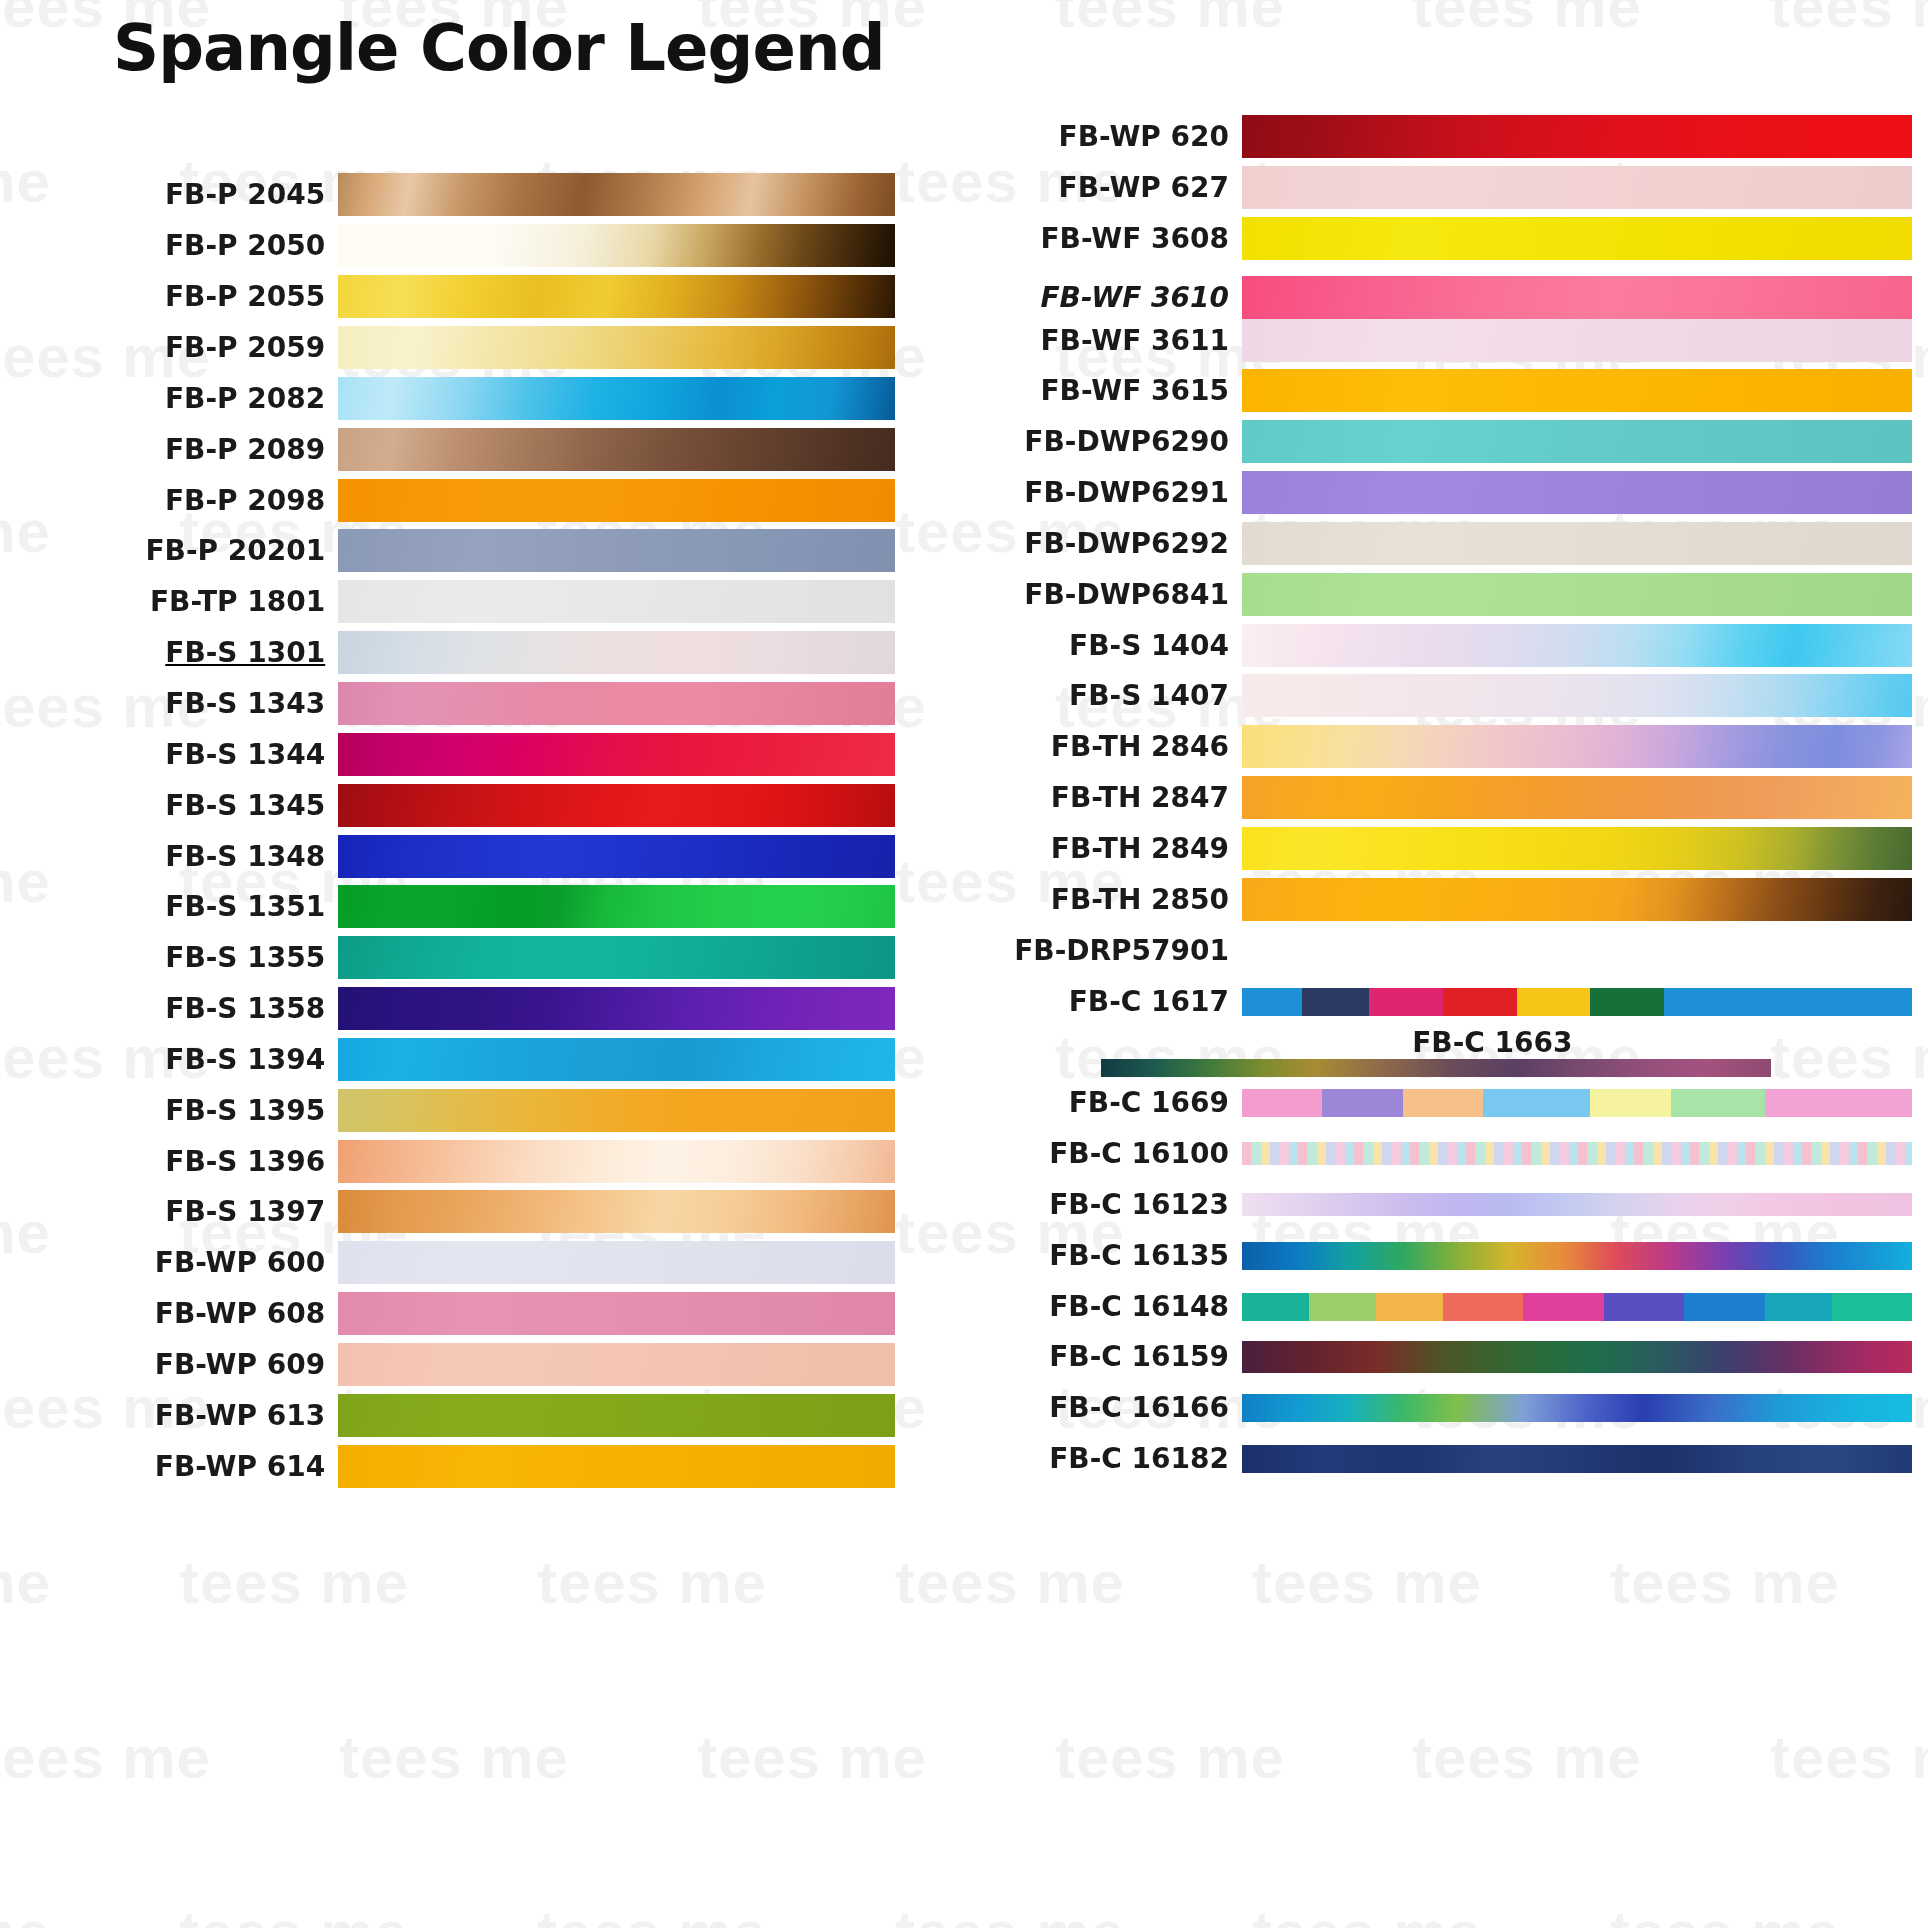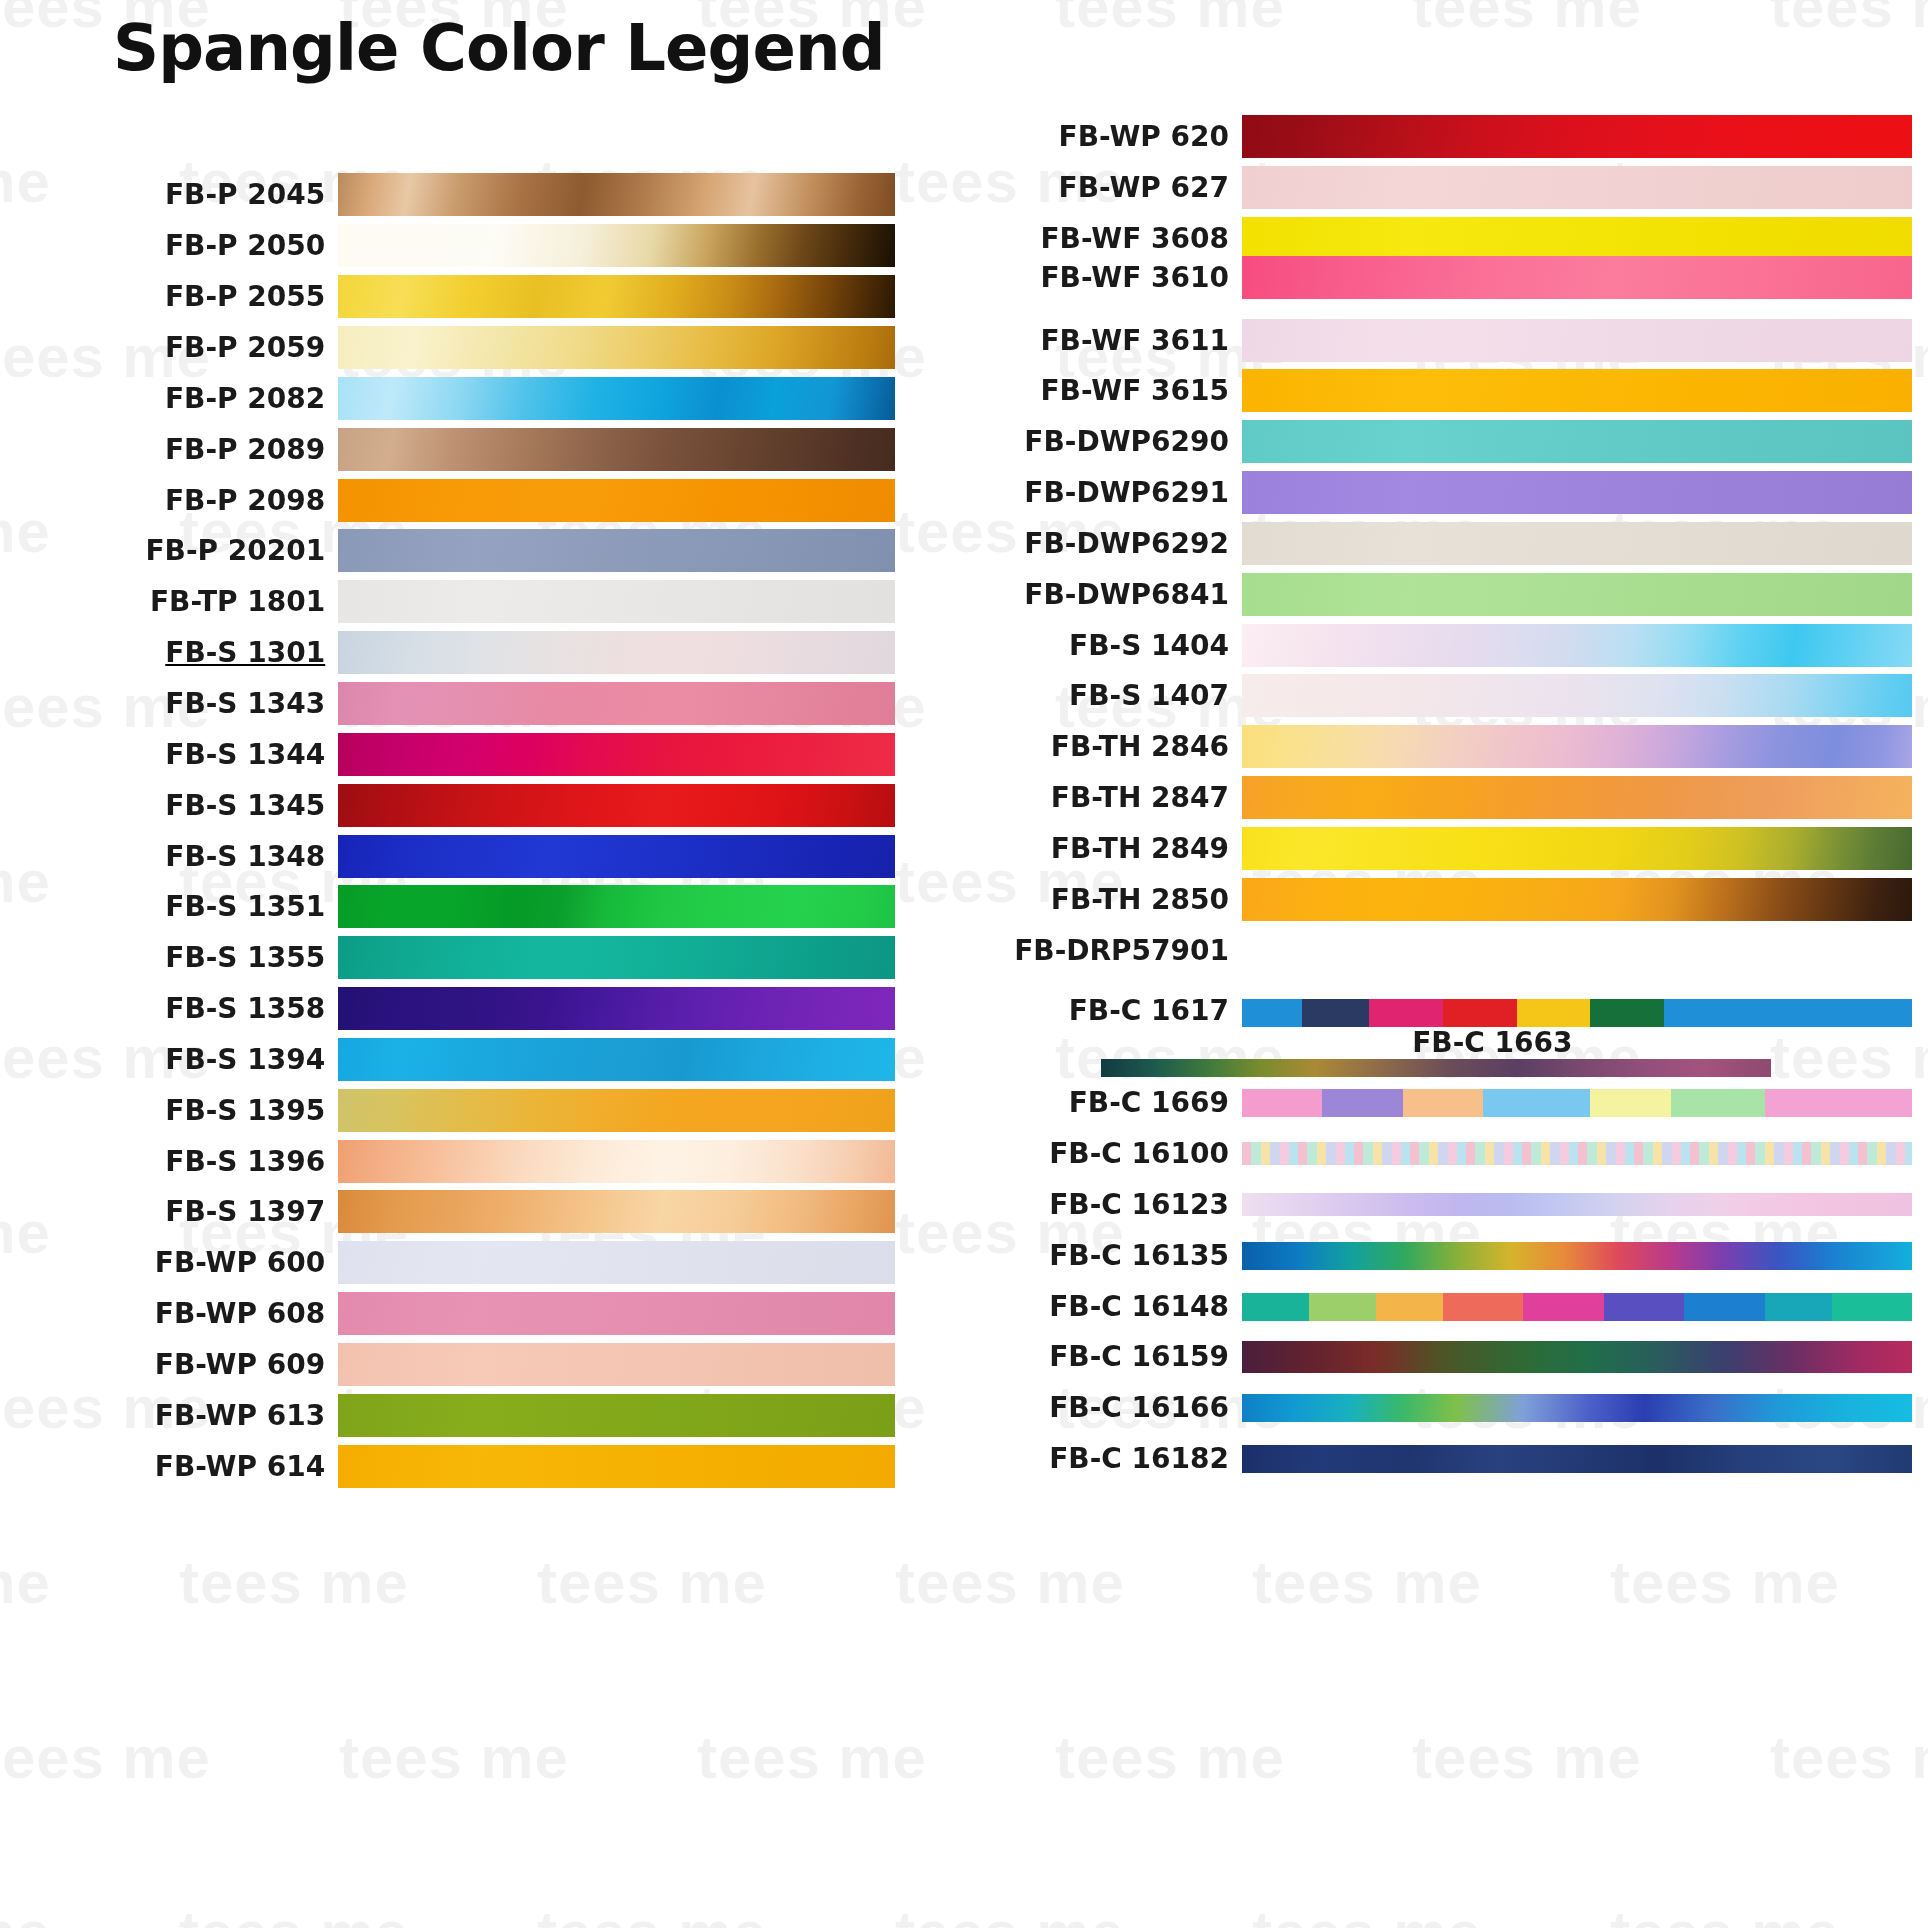"FB-WF 3610" div.legend-row { font-style: none -> italic; top: 252px -> 272px }
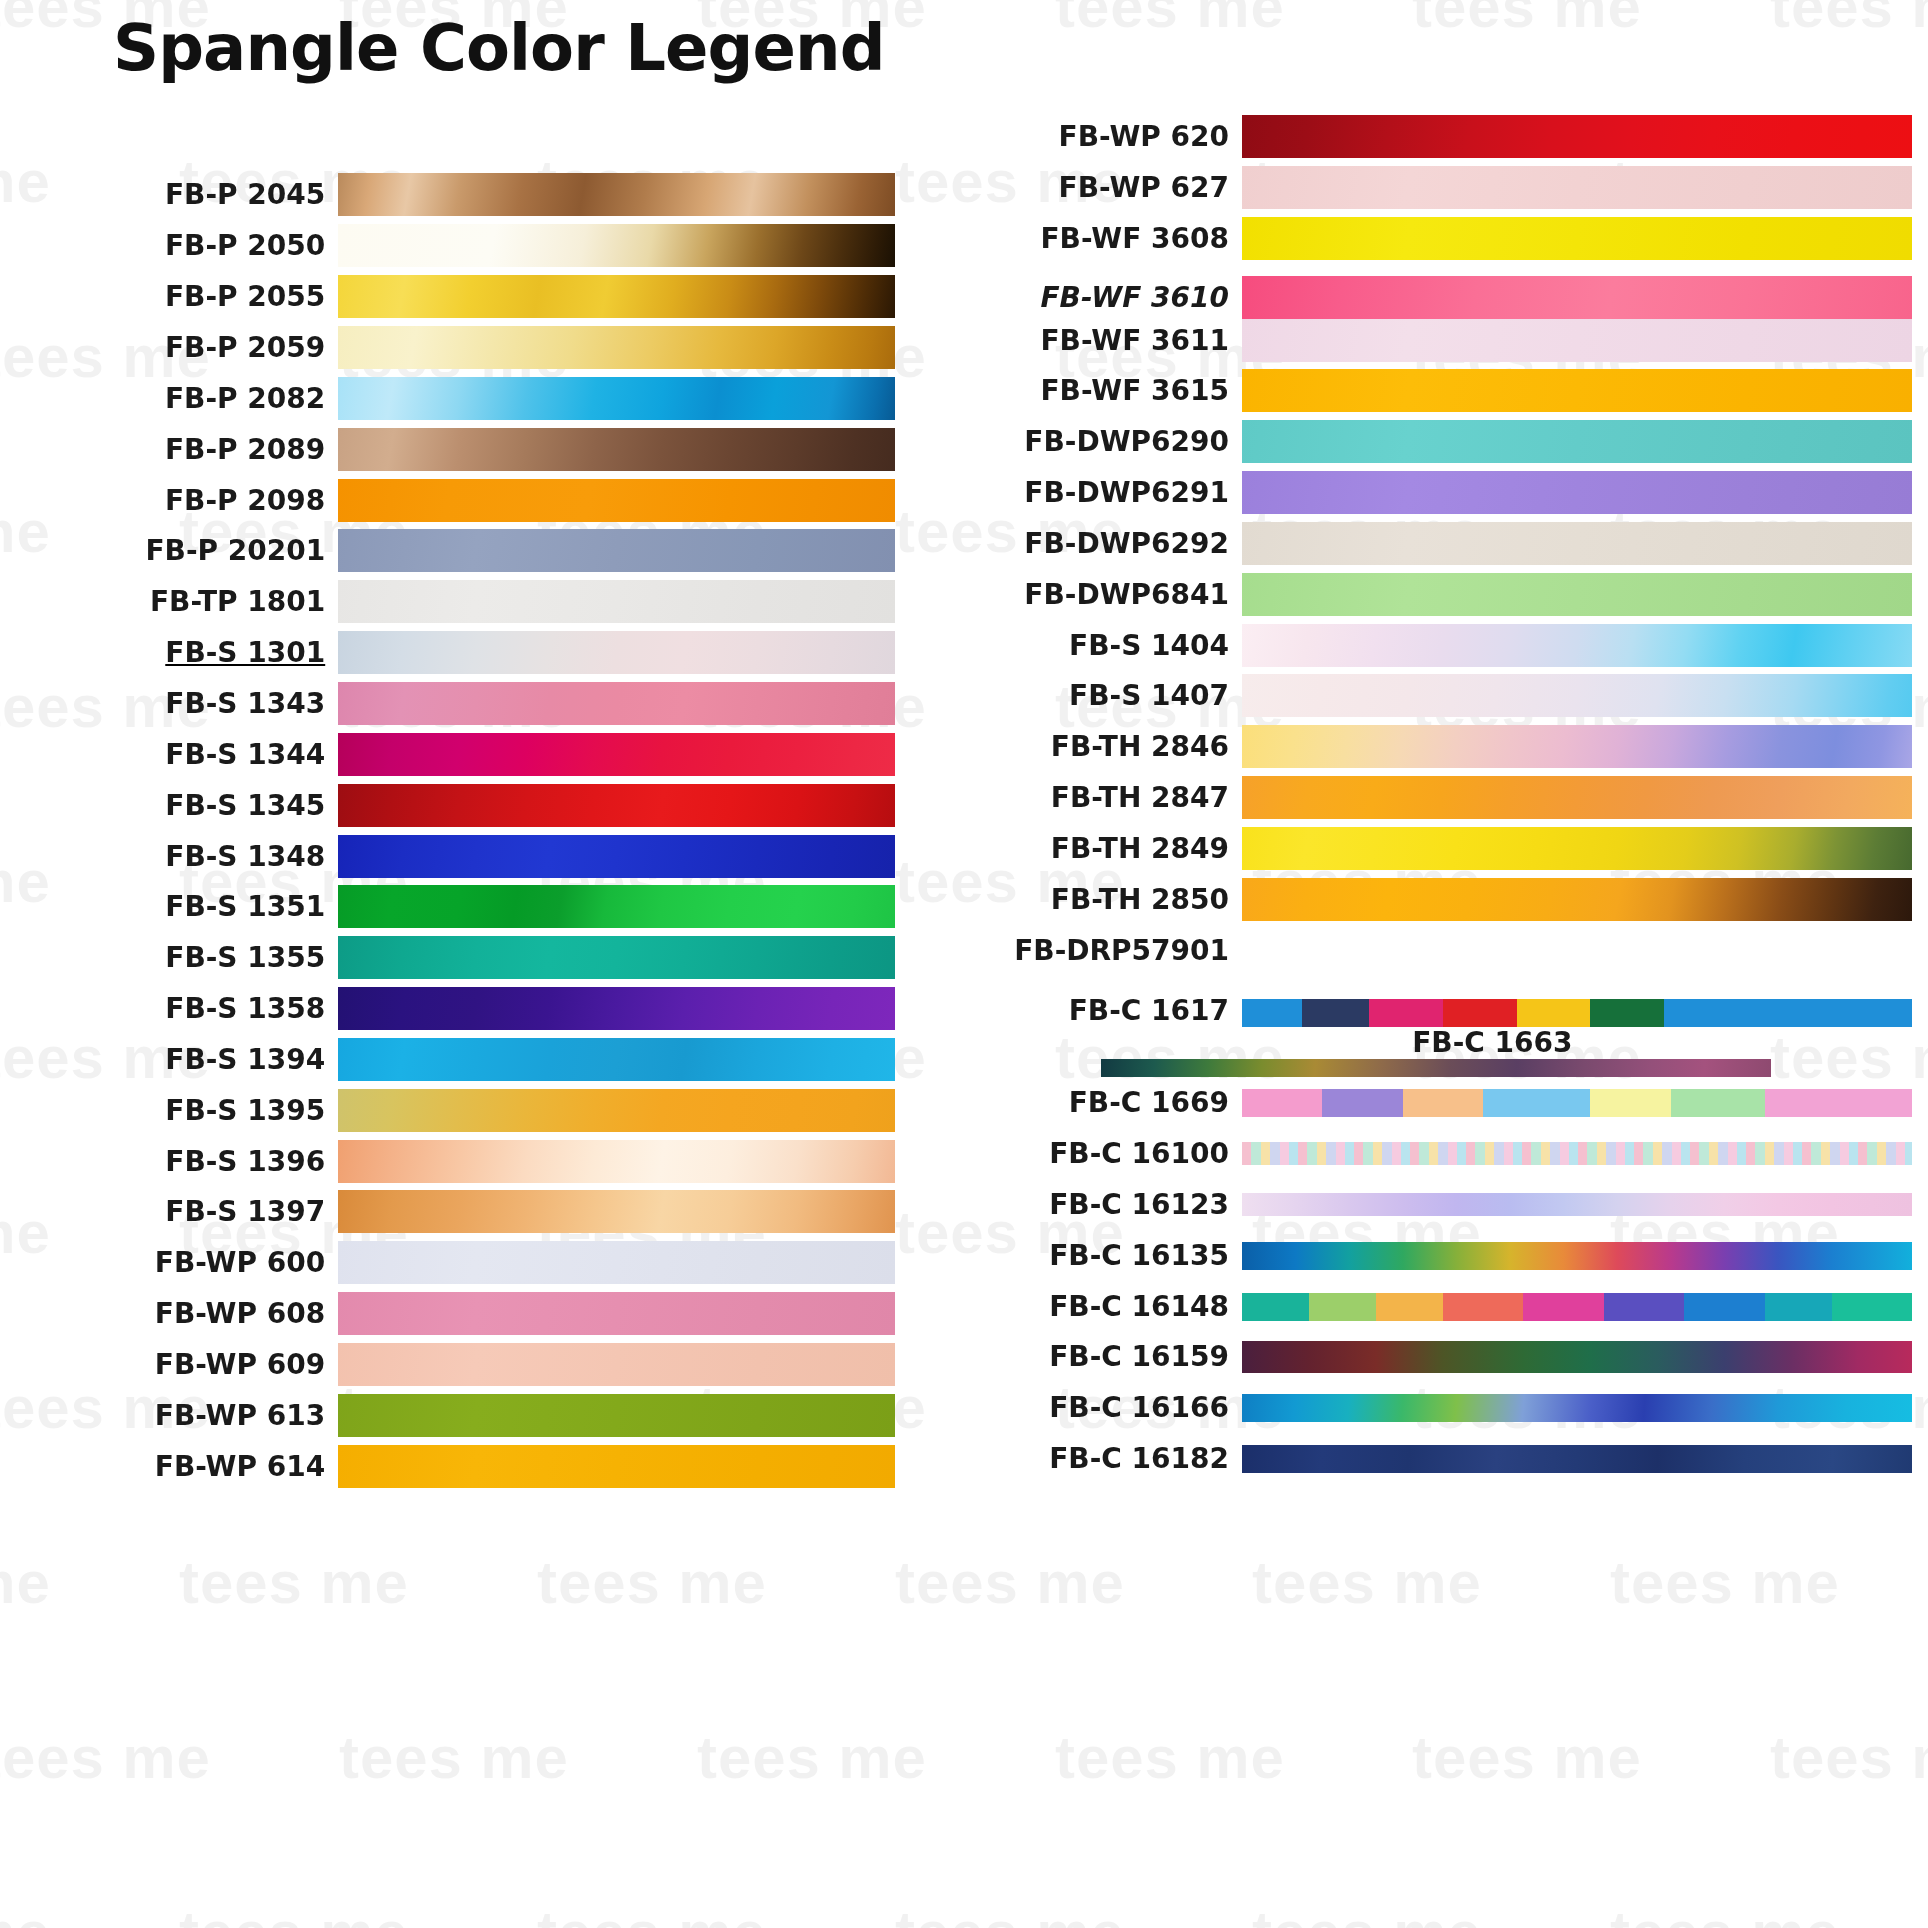"FB-C 1617" div.legend-row { align-items: flex-end -> none }
